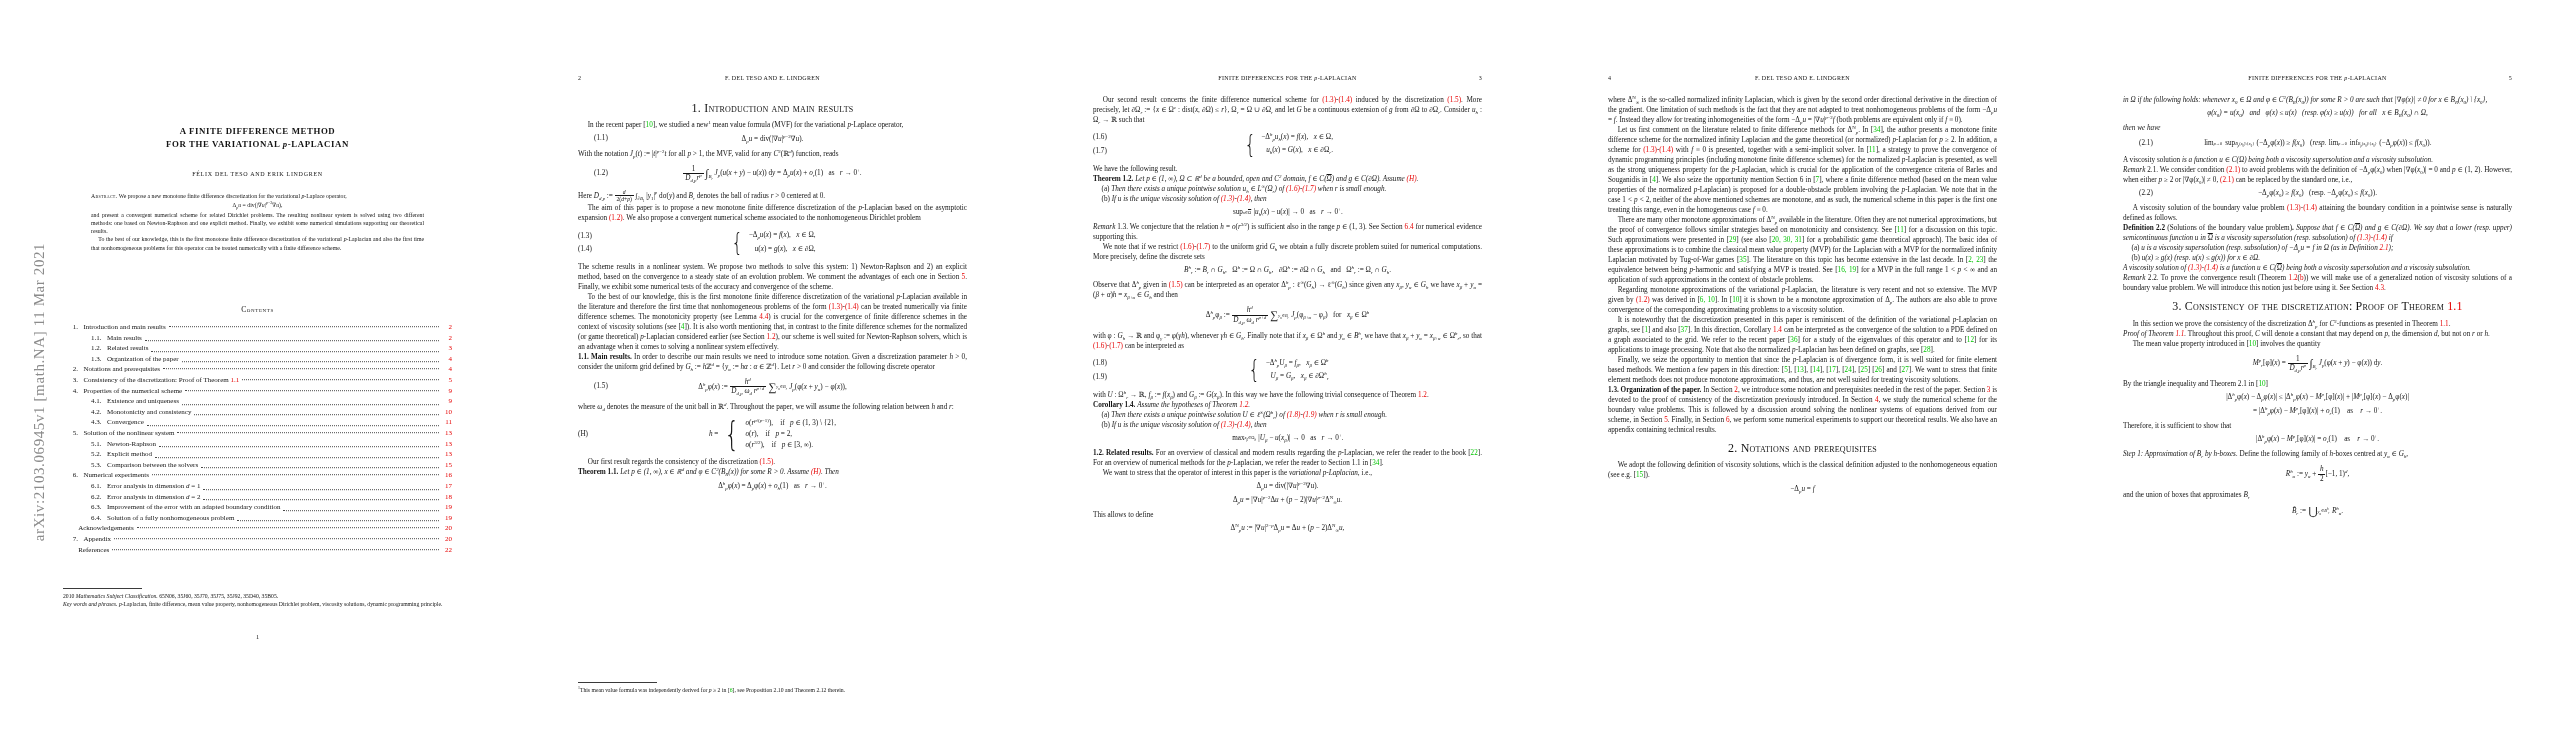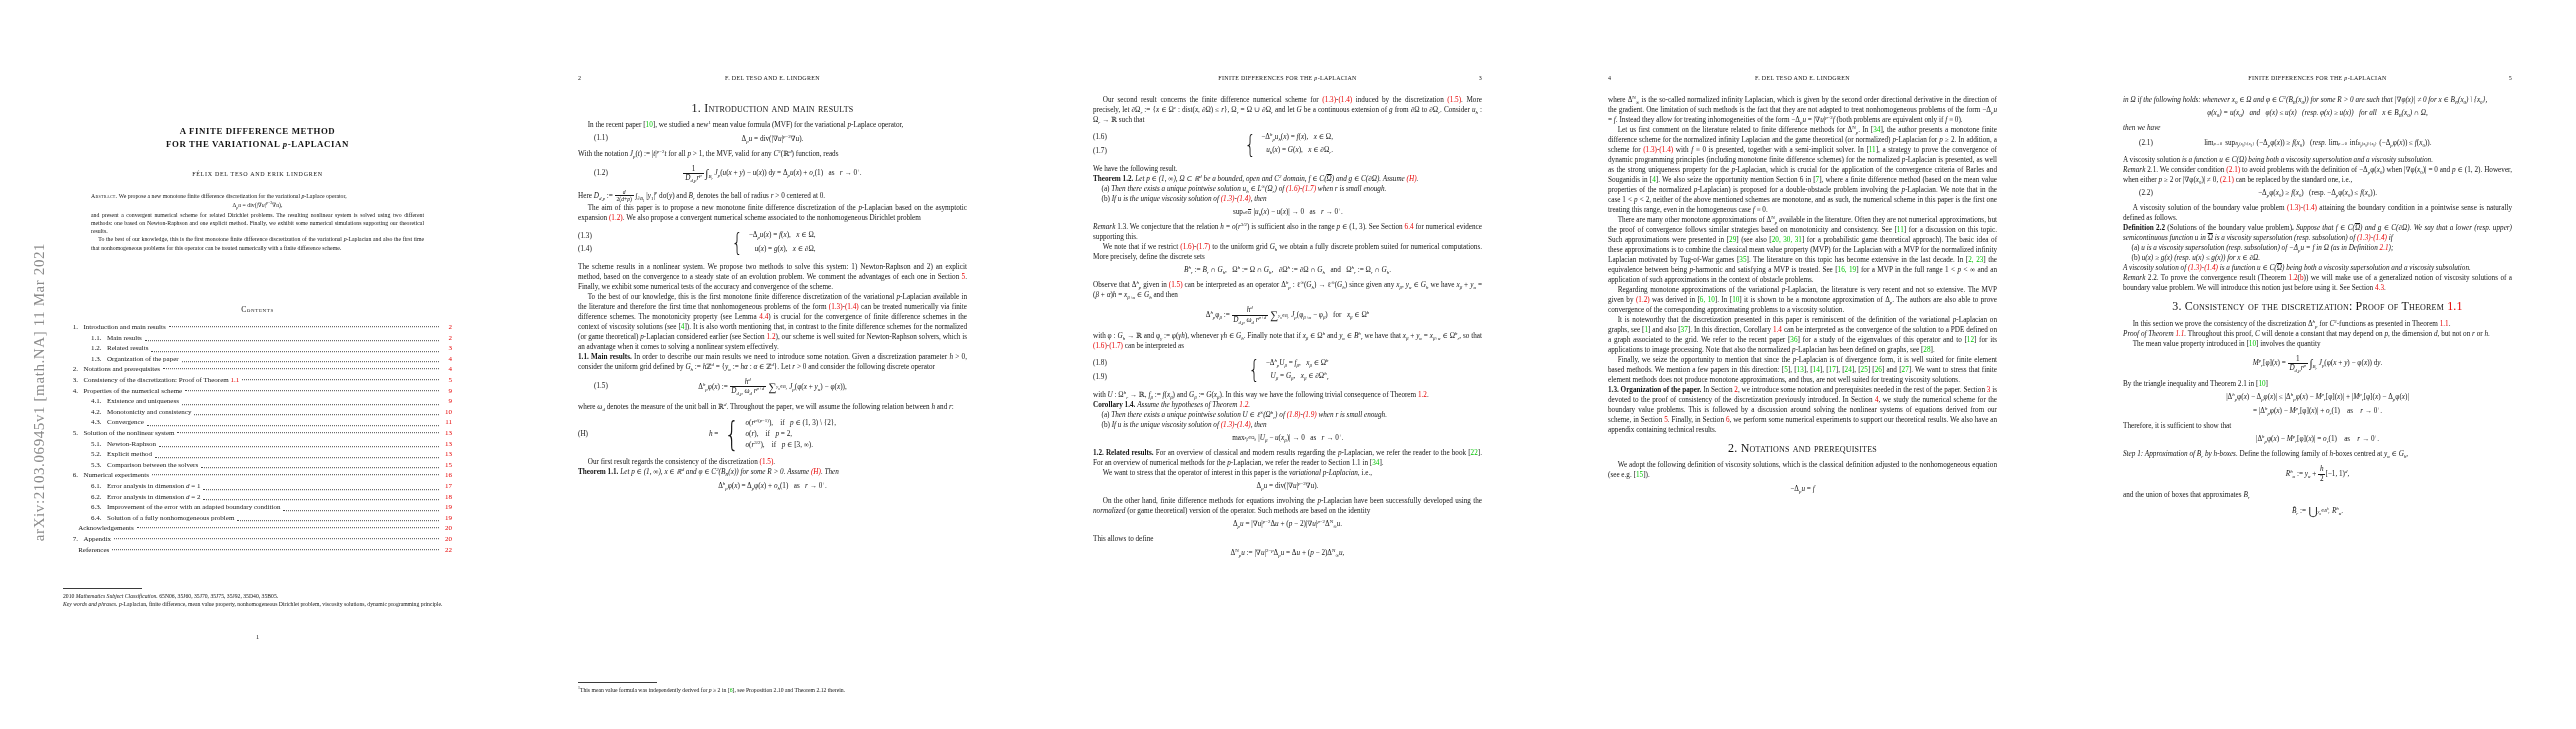"On the other hand, finite" div.par { html: <div>On the other hand, finite difference methods for equations involving the <i>p</i>-Laplacian have been successfully developed using the <i>normalized</i> (or game theoretical) version of the operator. Such methods are based on the identity</div> -> none }
